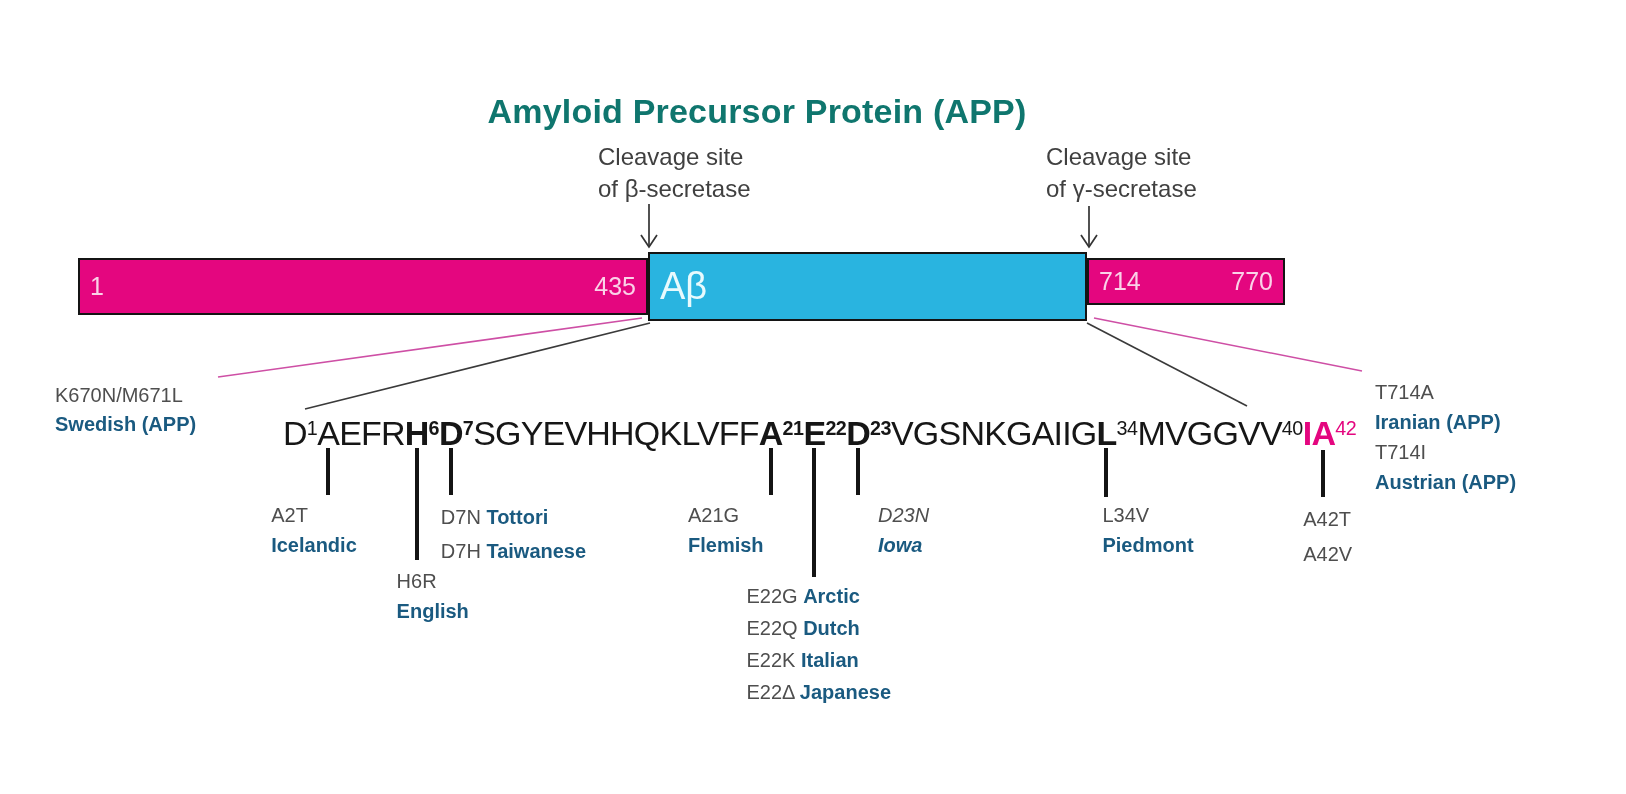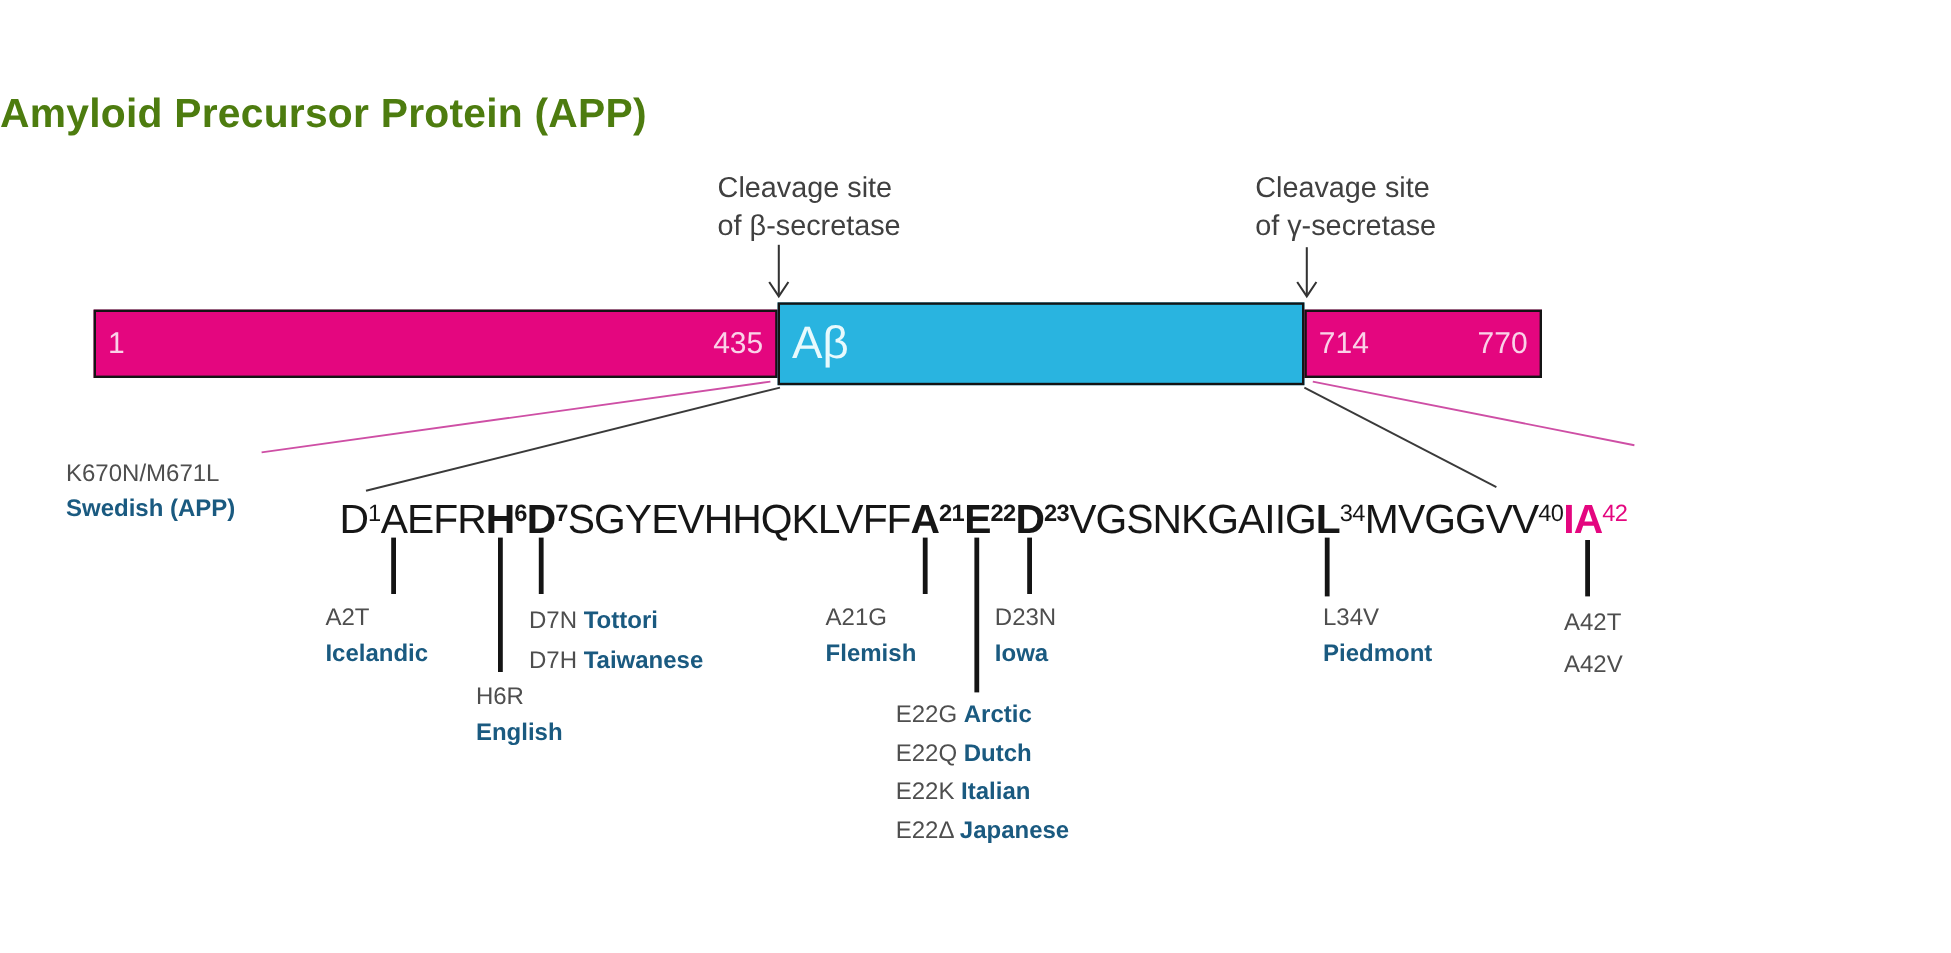"Amyloid Precursor Protein (APP)" .title { color: #4d7c0f -> #0f766e; text-align: left -> center; top: 76px -> 92px }
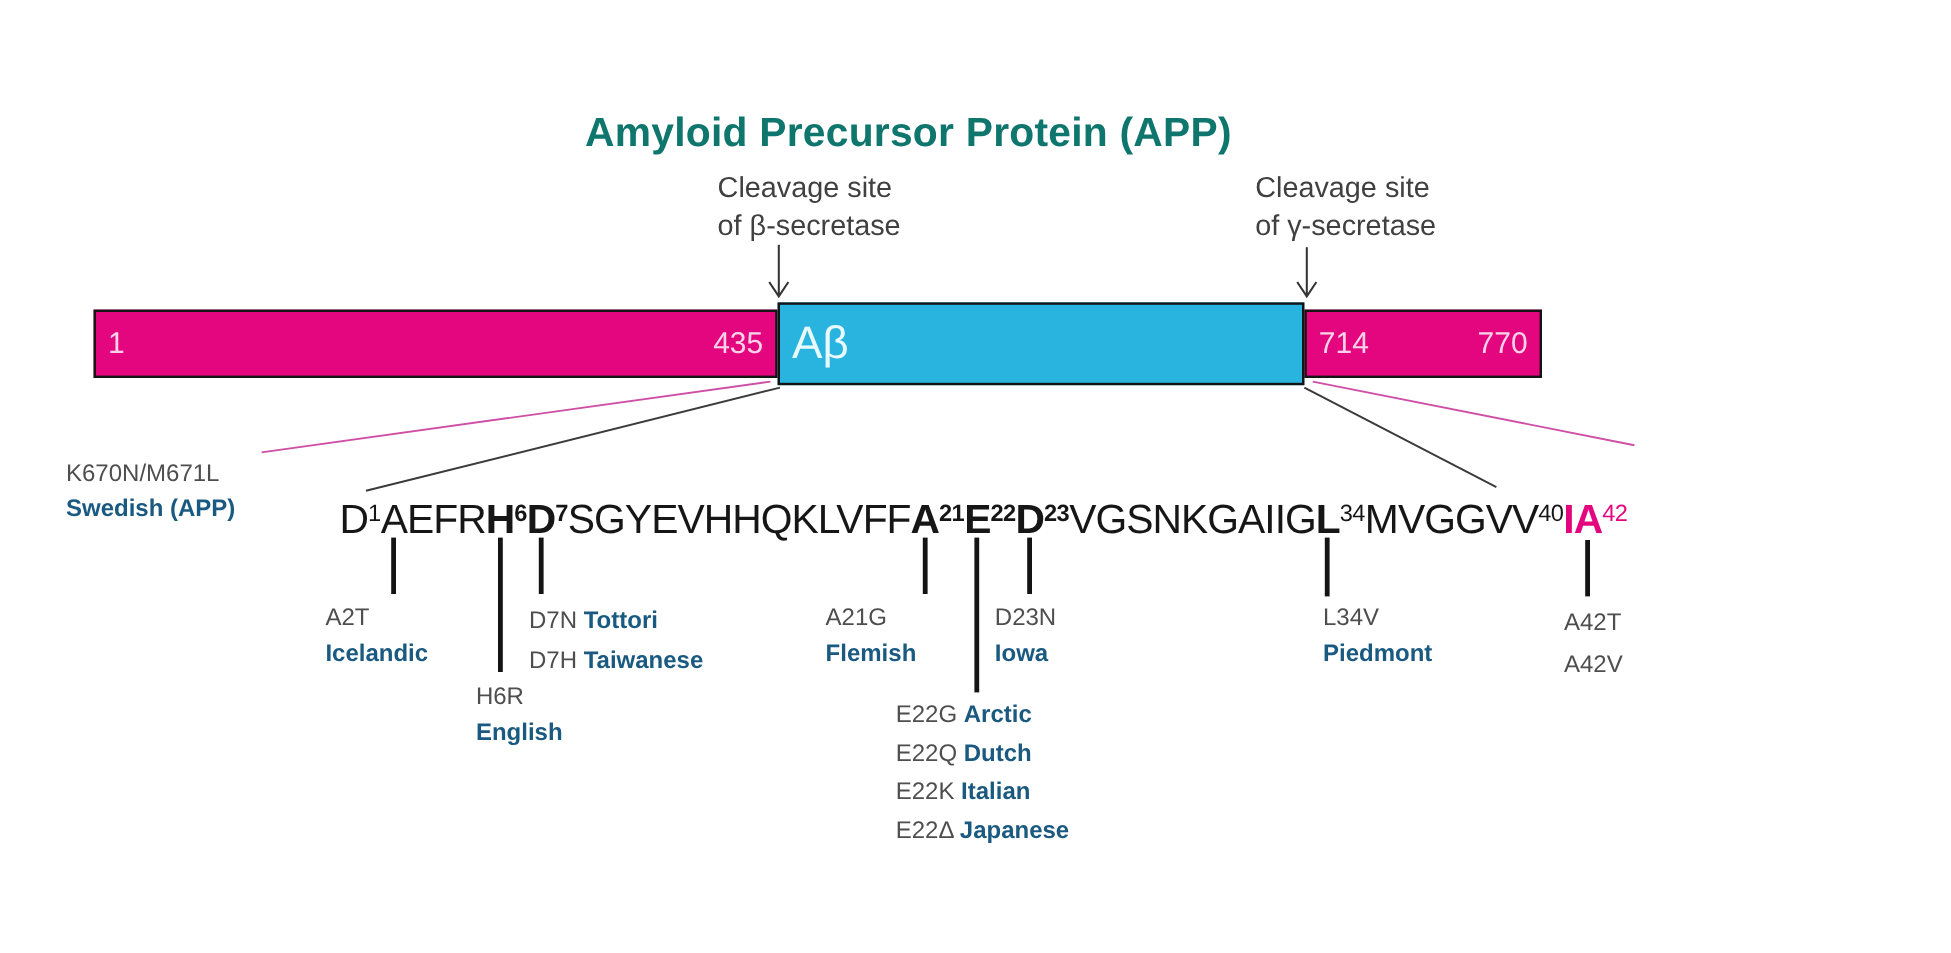"714" .bar-right { height: 57px -> 47px }
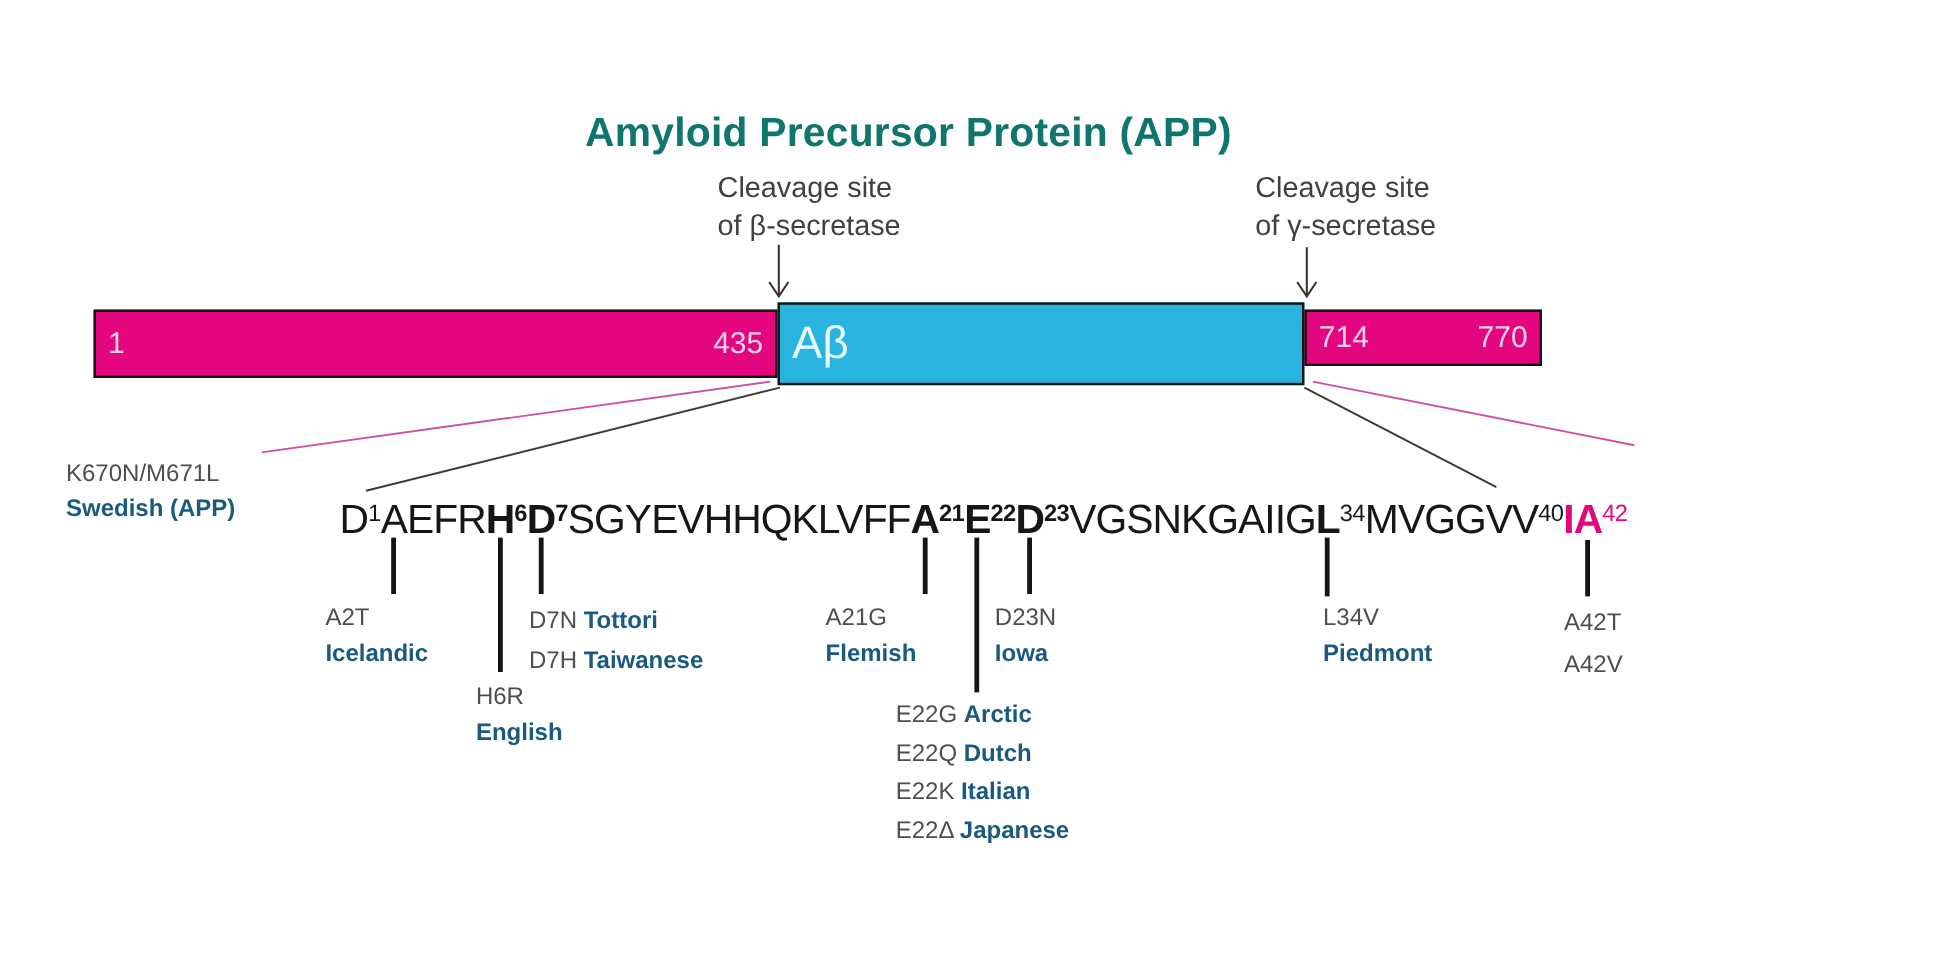"T714A" div.mut { html: none -> <div> <span>T714A</span> <span>Iranian (APP)</span> <span>T714I</span> <span>Austrian (APP)</span> </div> }
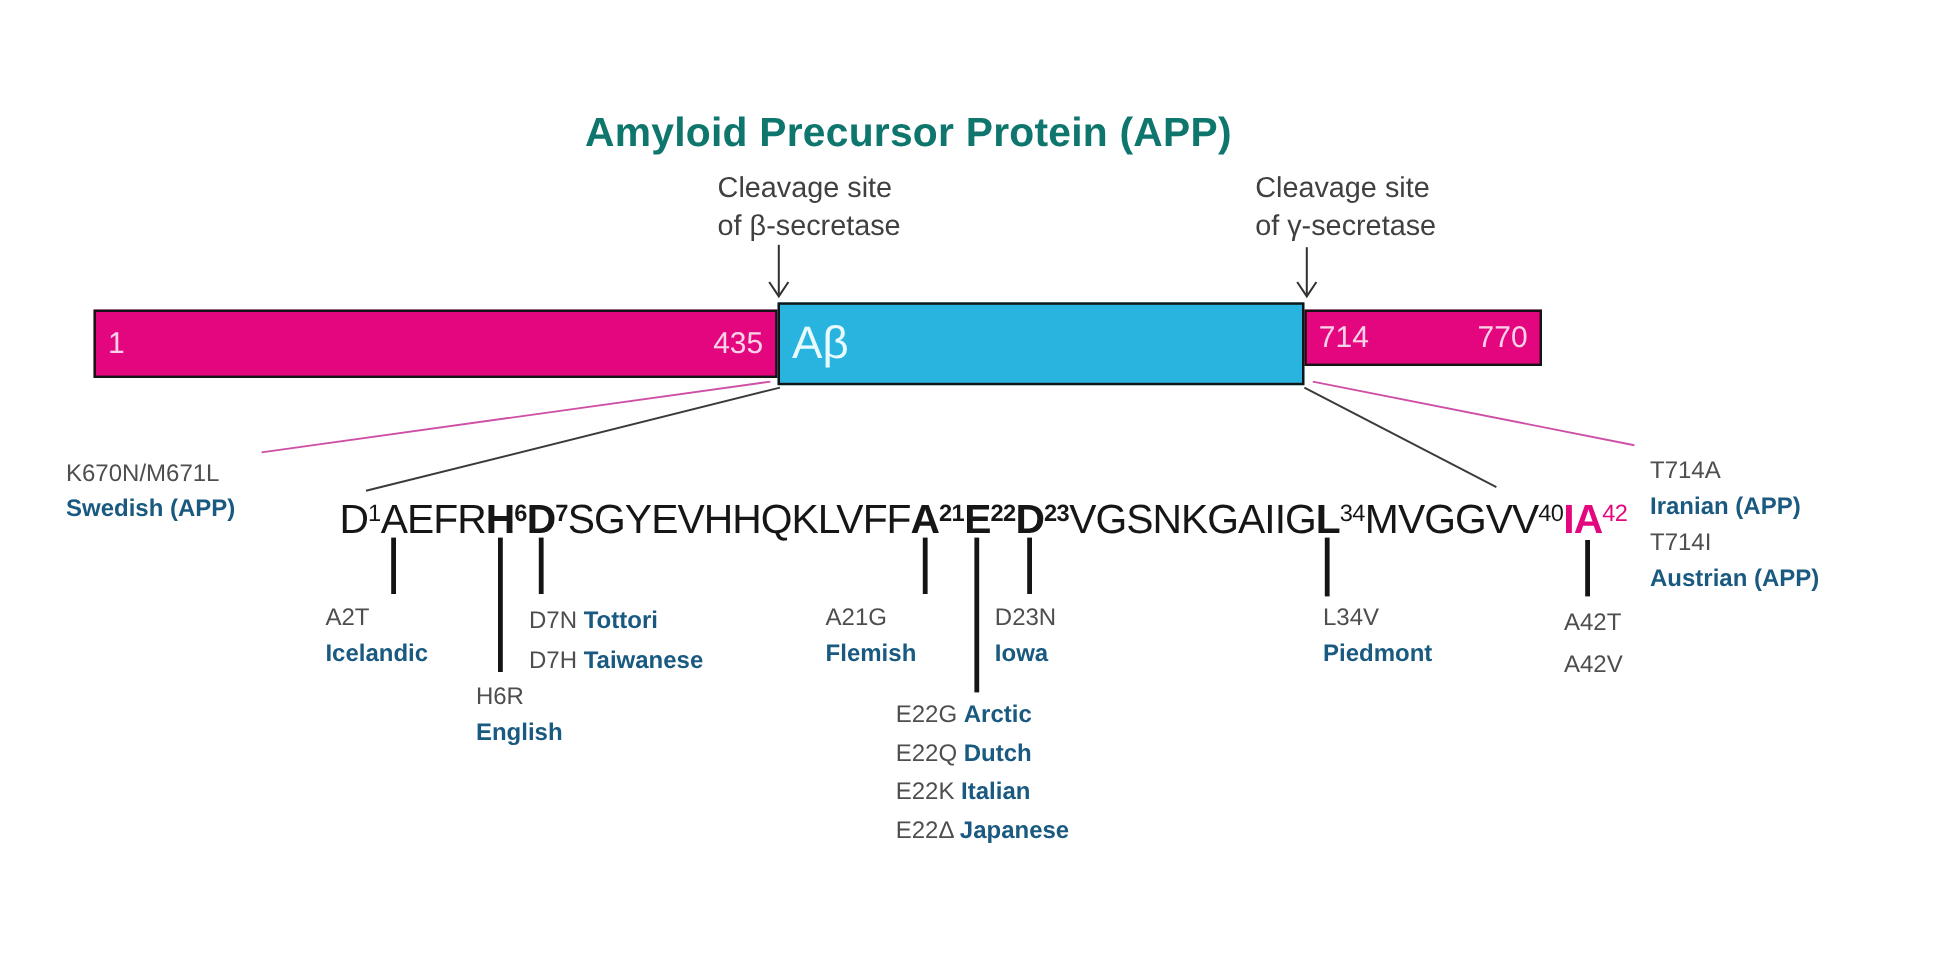"D23N" div.mut { font-style: none -> italic; left: 829px -> 878px }
